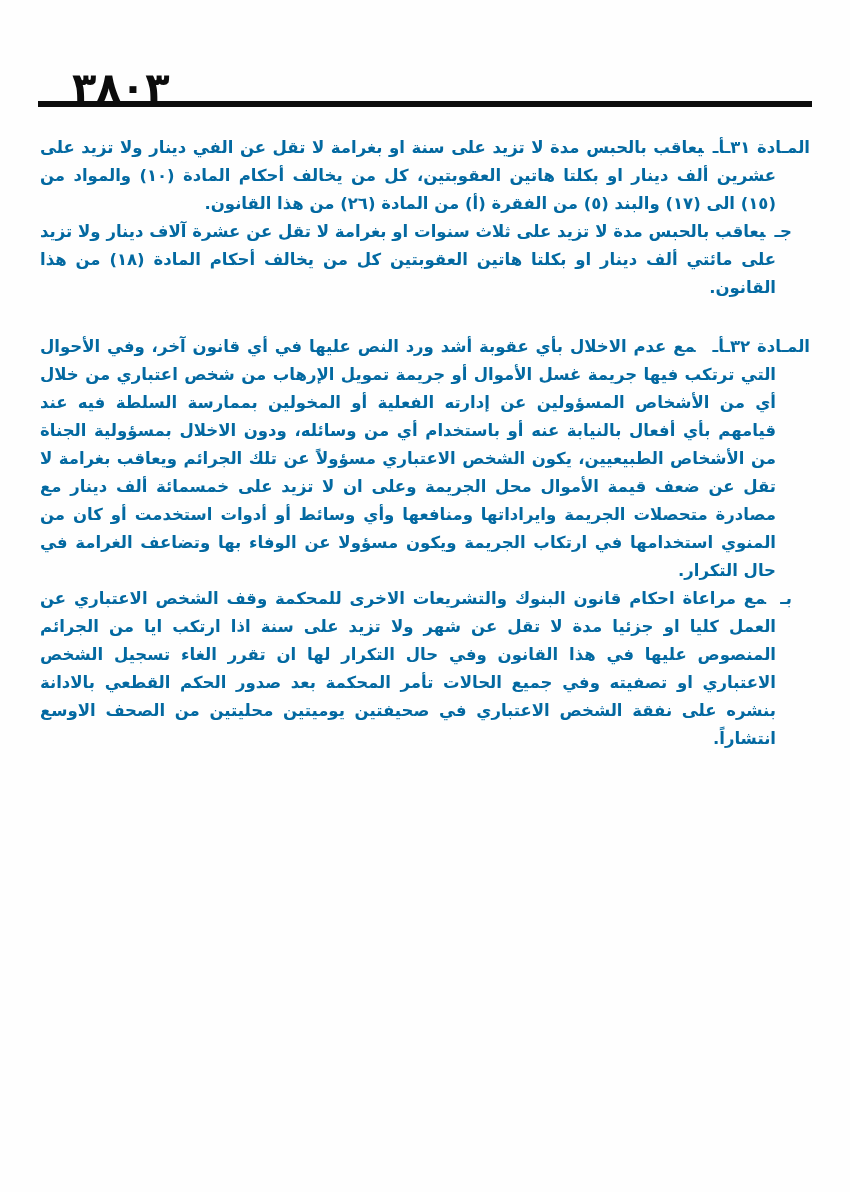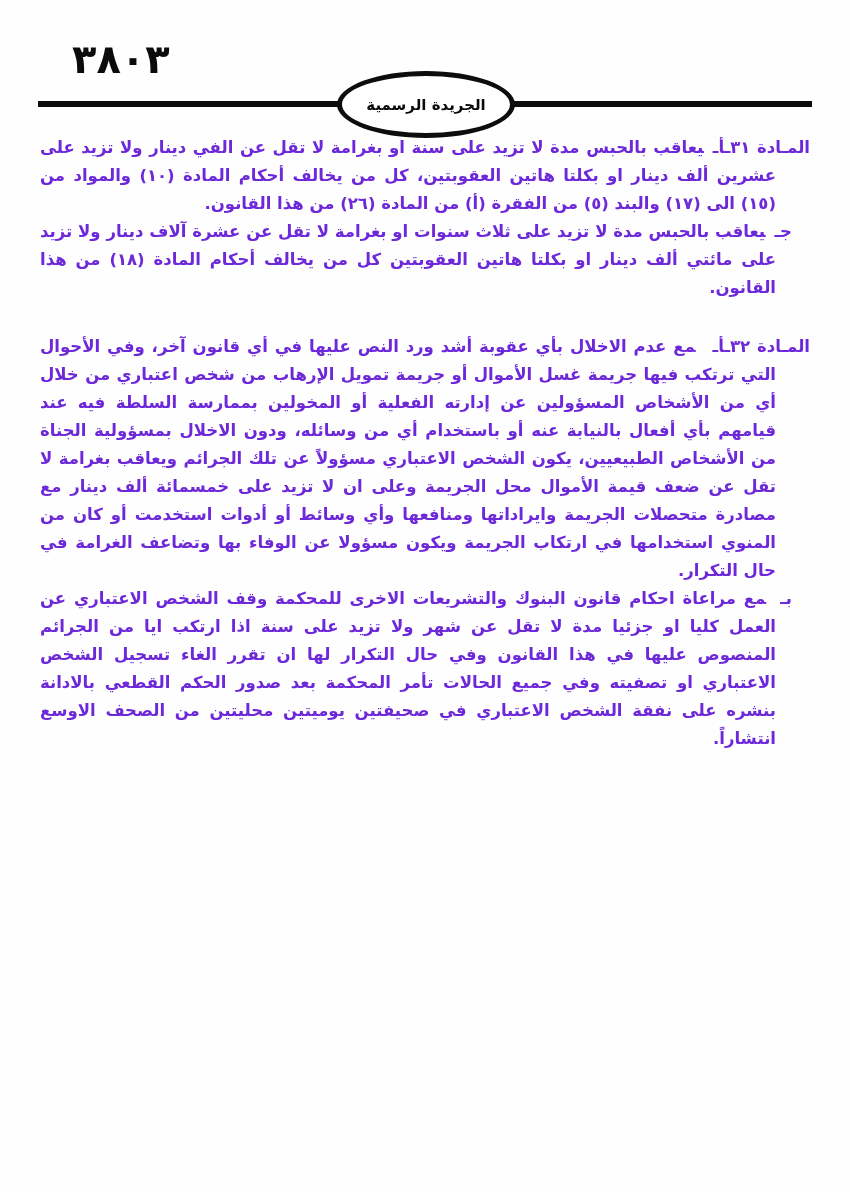"٣٨٠٣" .page-number { top: 36px -> 64px }
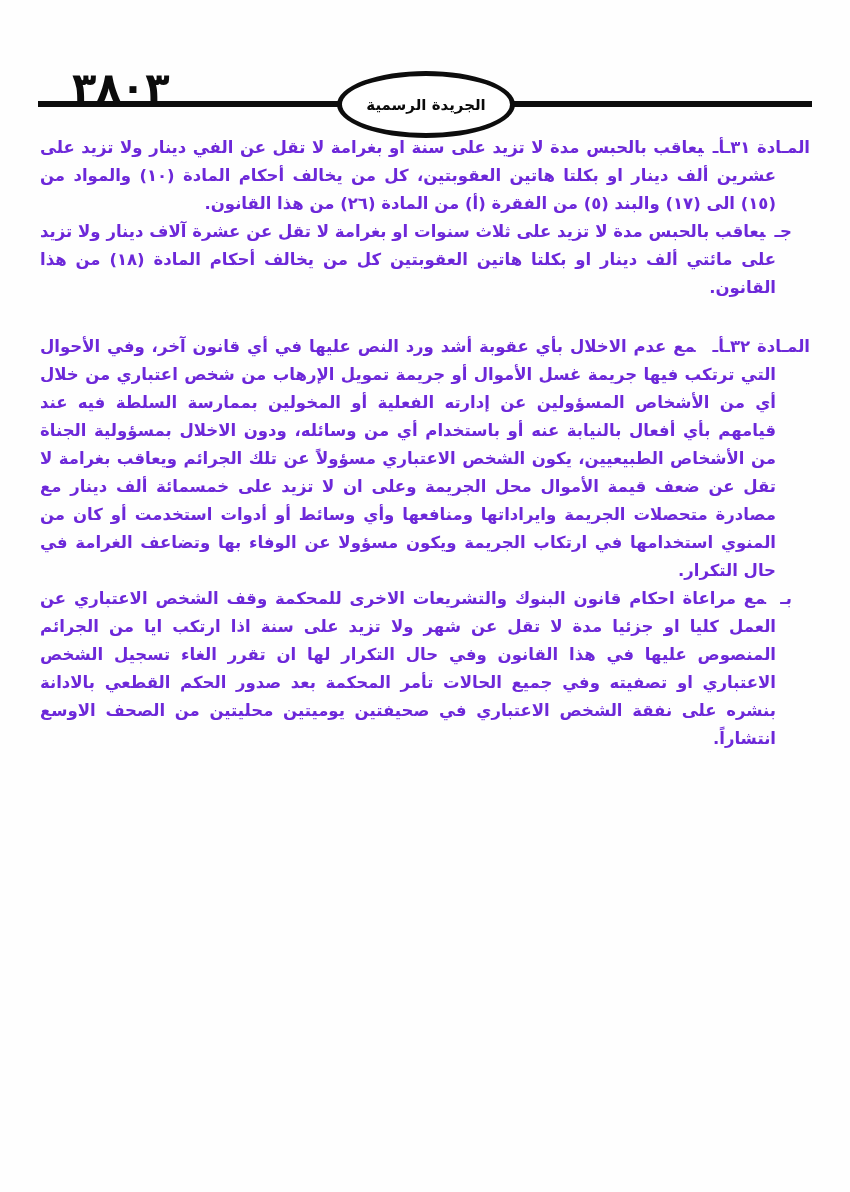"الجريدة الرسمية" div.gazette-badge { html: <div> <span>الجريدة الرسمية</span> </div> -> none }
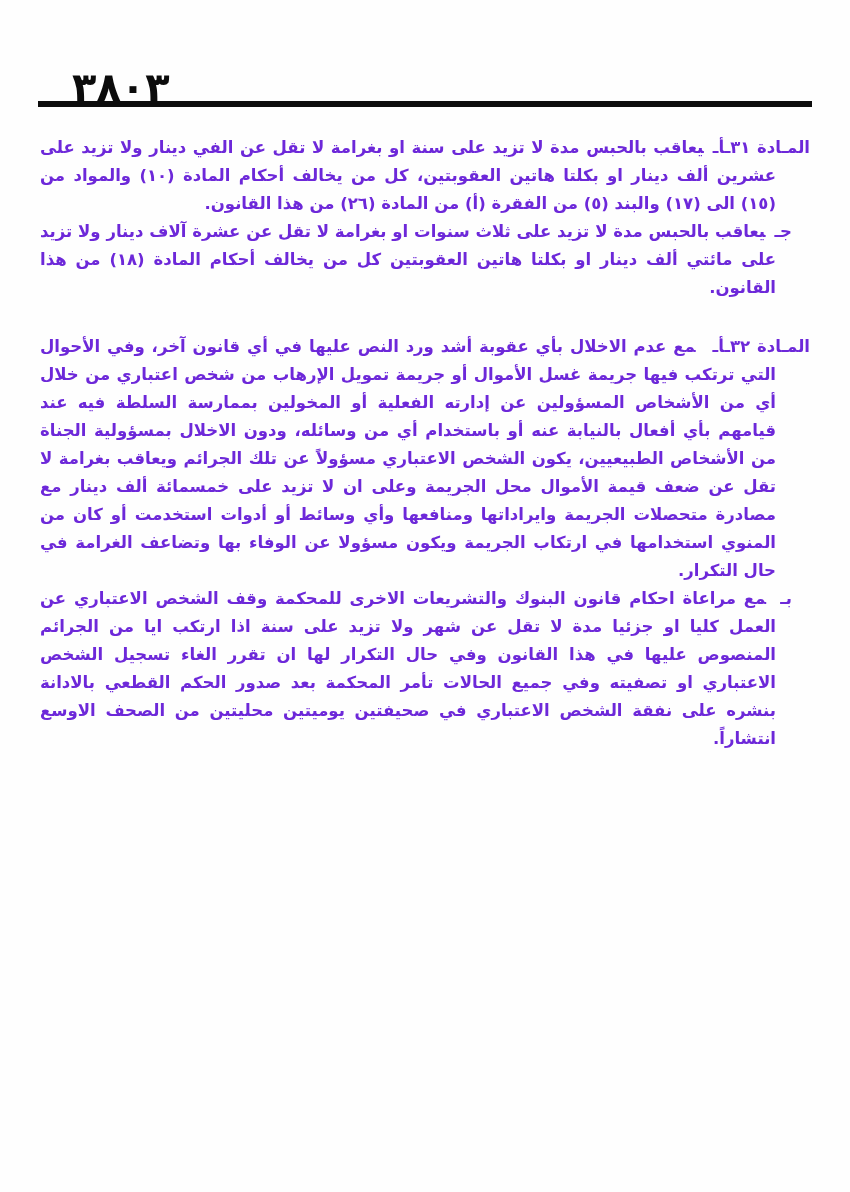"المـادة ٣١ـأـيعاقب بالحبس مدة لا" .doc { color: #6d28d9 -> #0369a1 }
